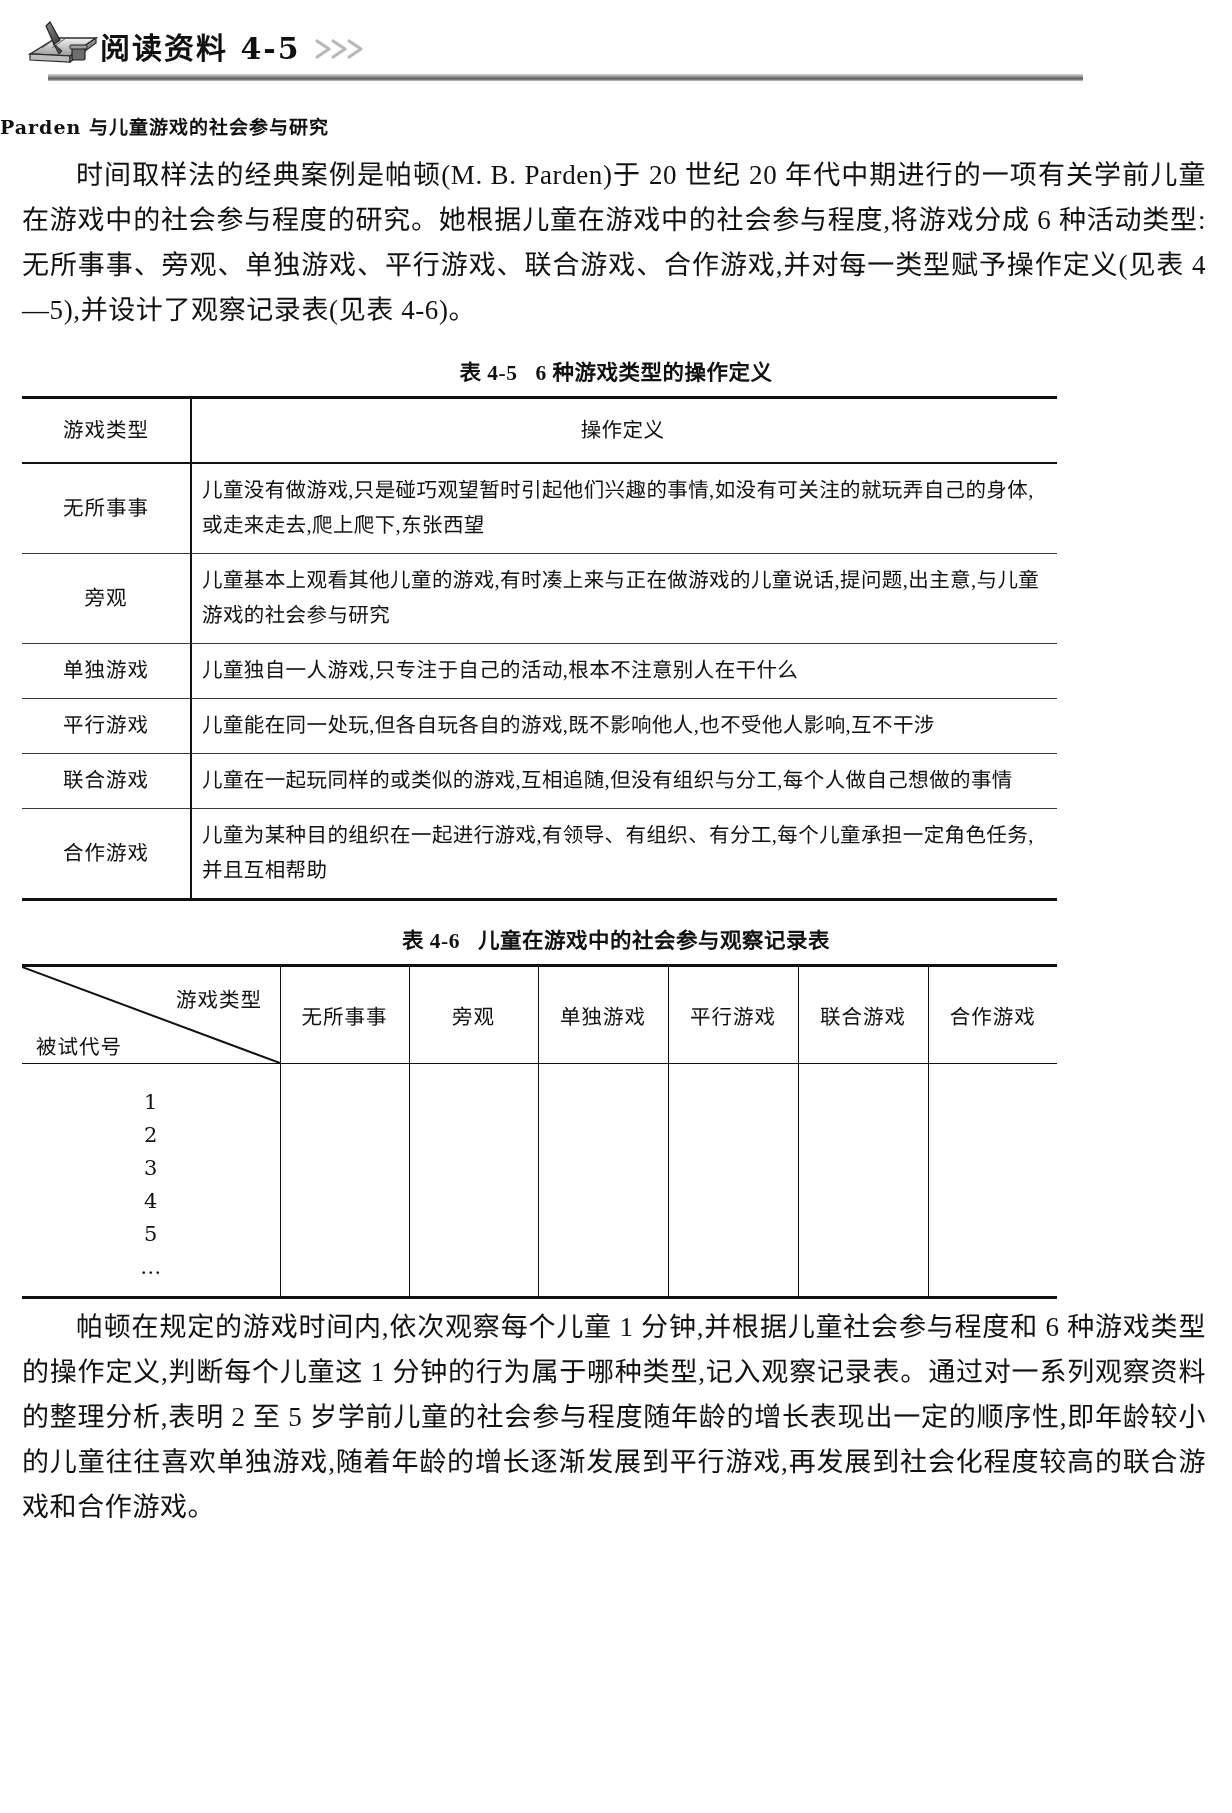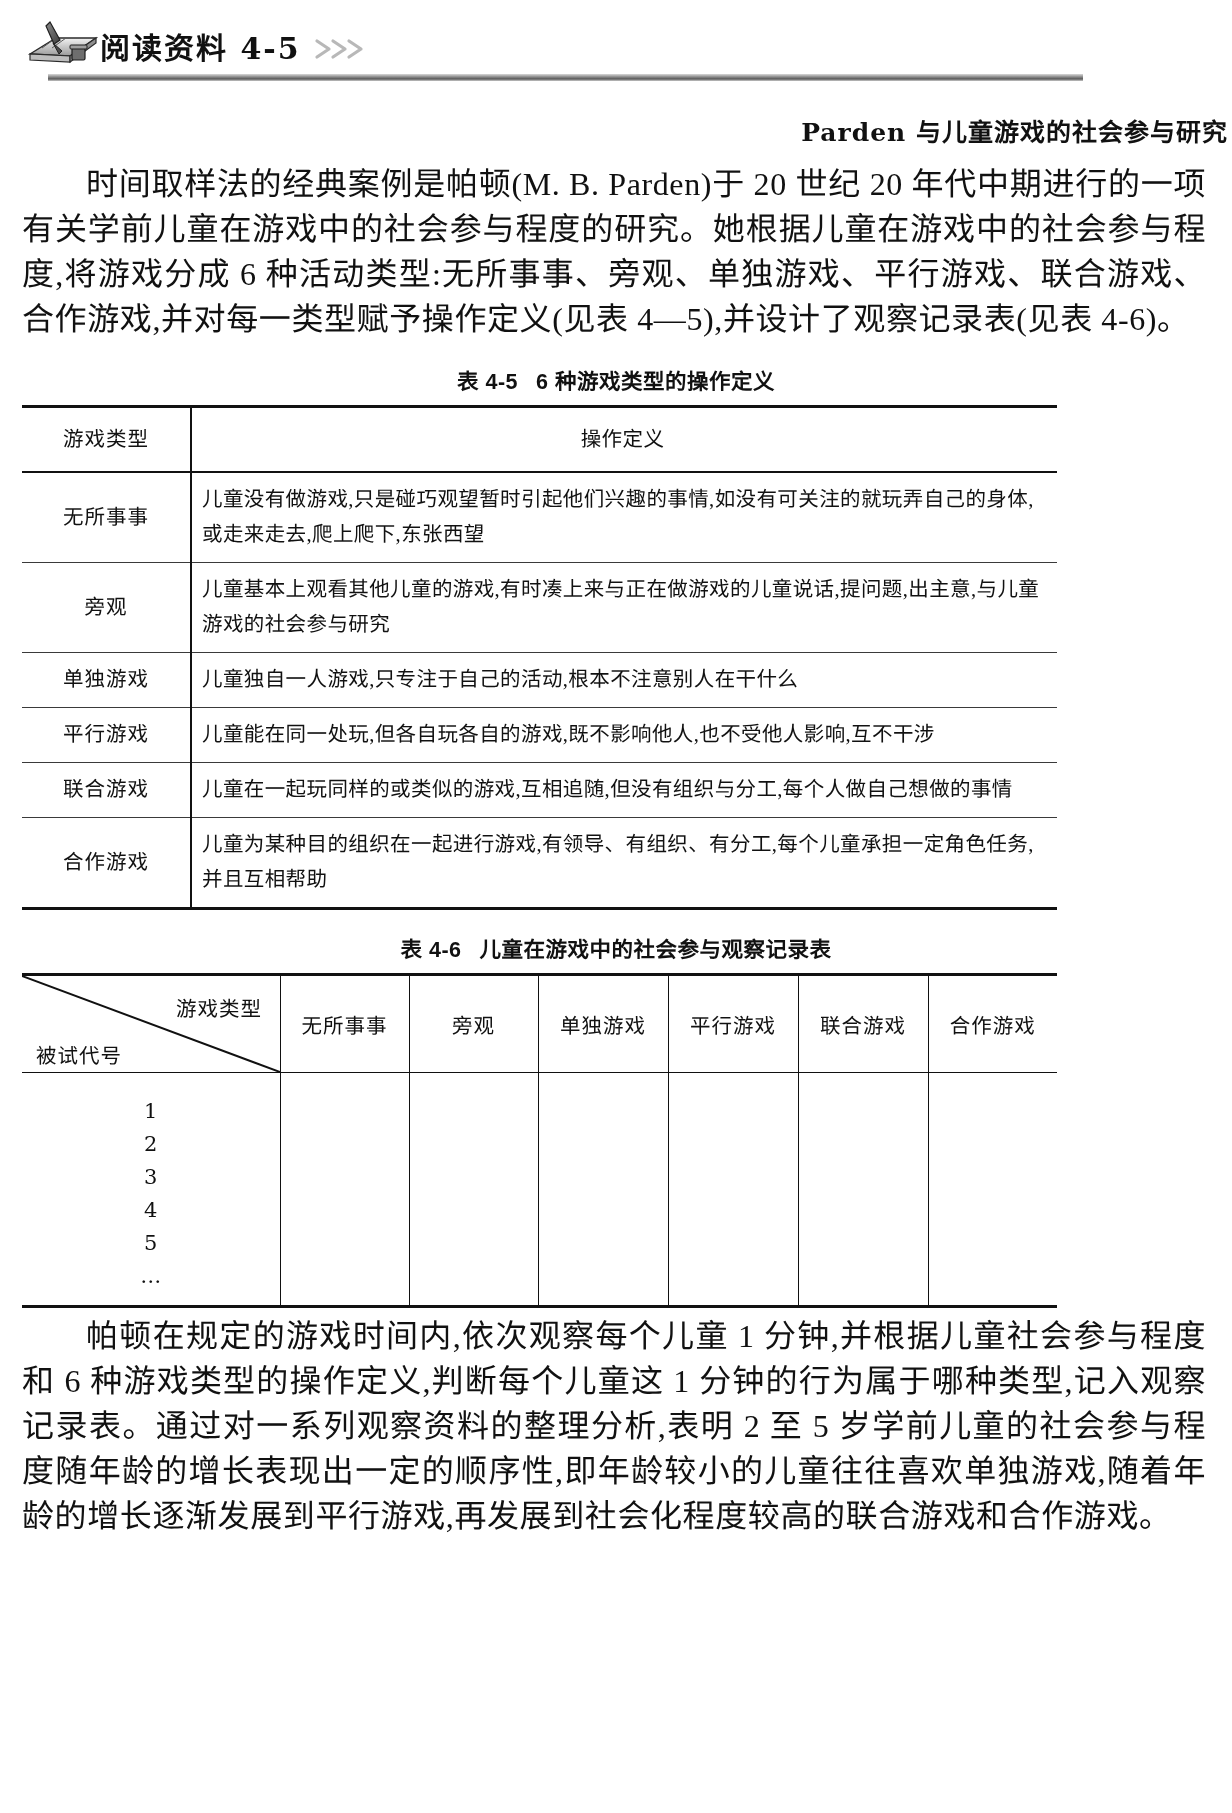"Parden 与儿童游戏的社会参与研究" .doc-title { font-size: 25px -> 19px; text-align: right -> left }
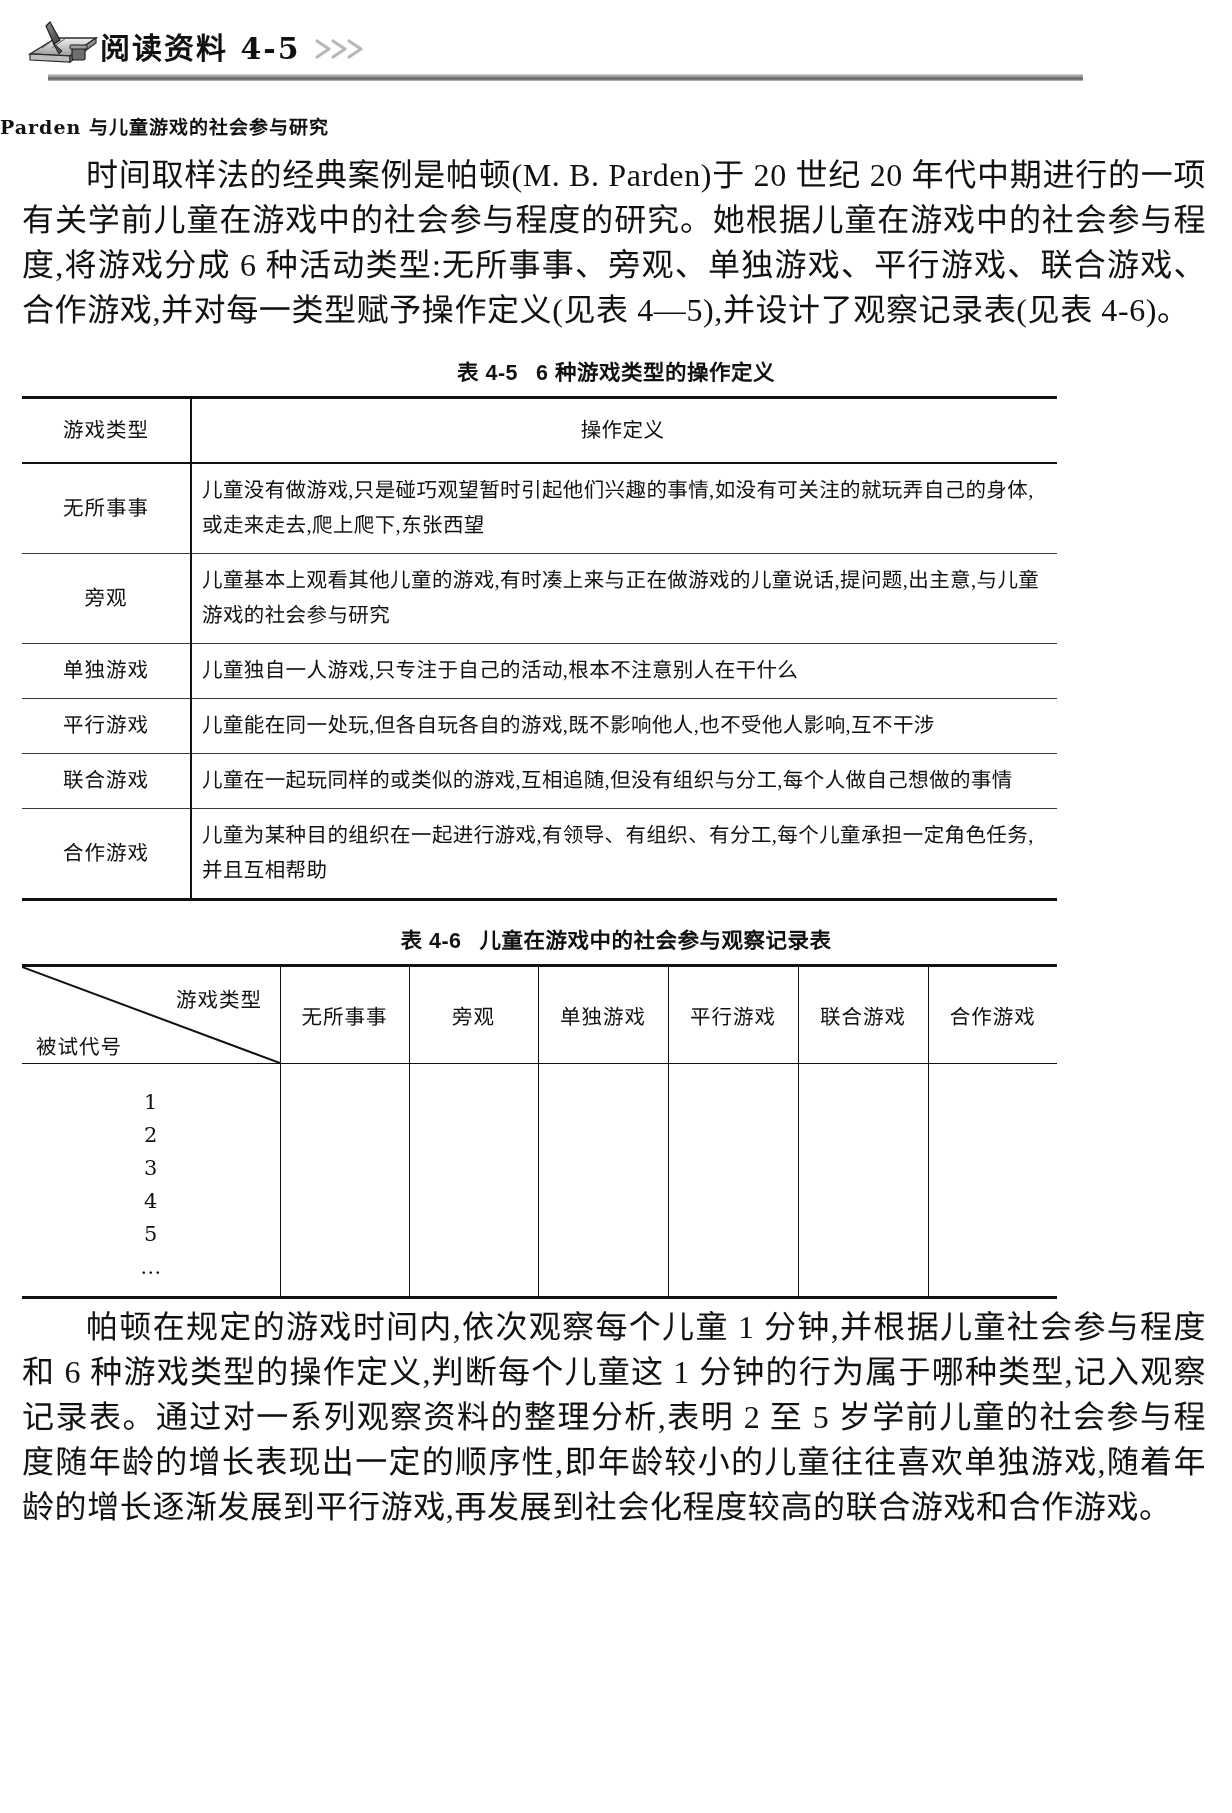"时间取样法的经典案例是帕顿(M. B. Parden)于 20 世纪" .para { font-size: 32px -> 27px }
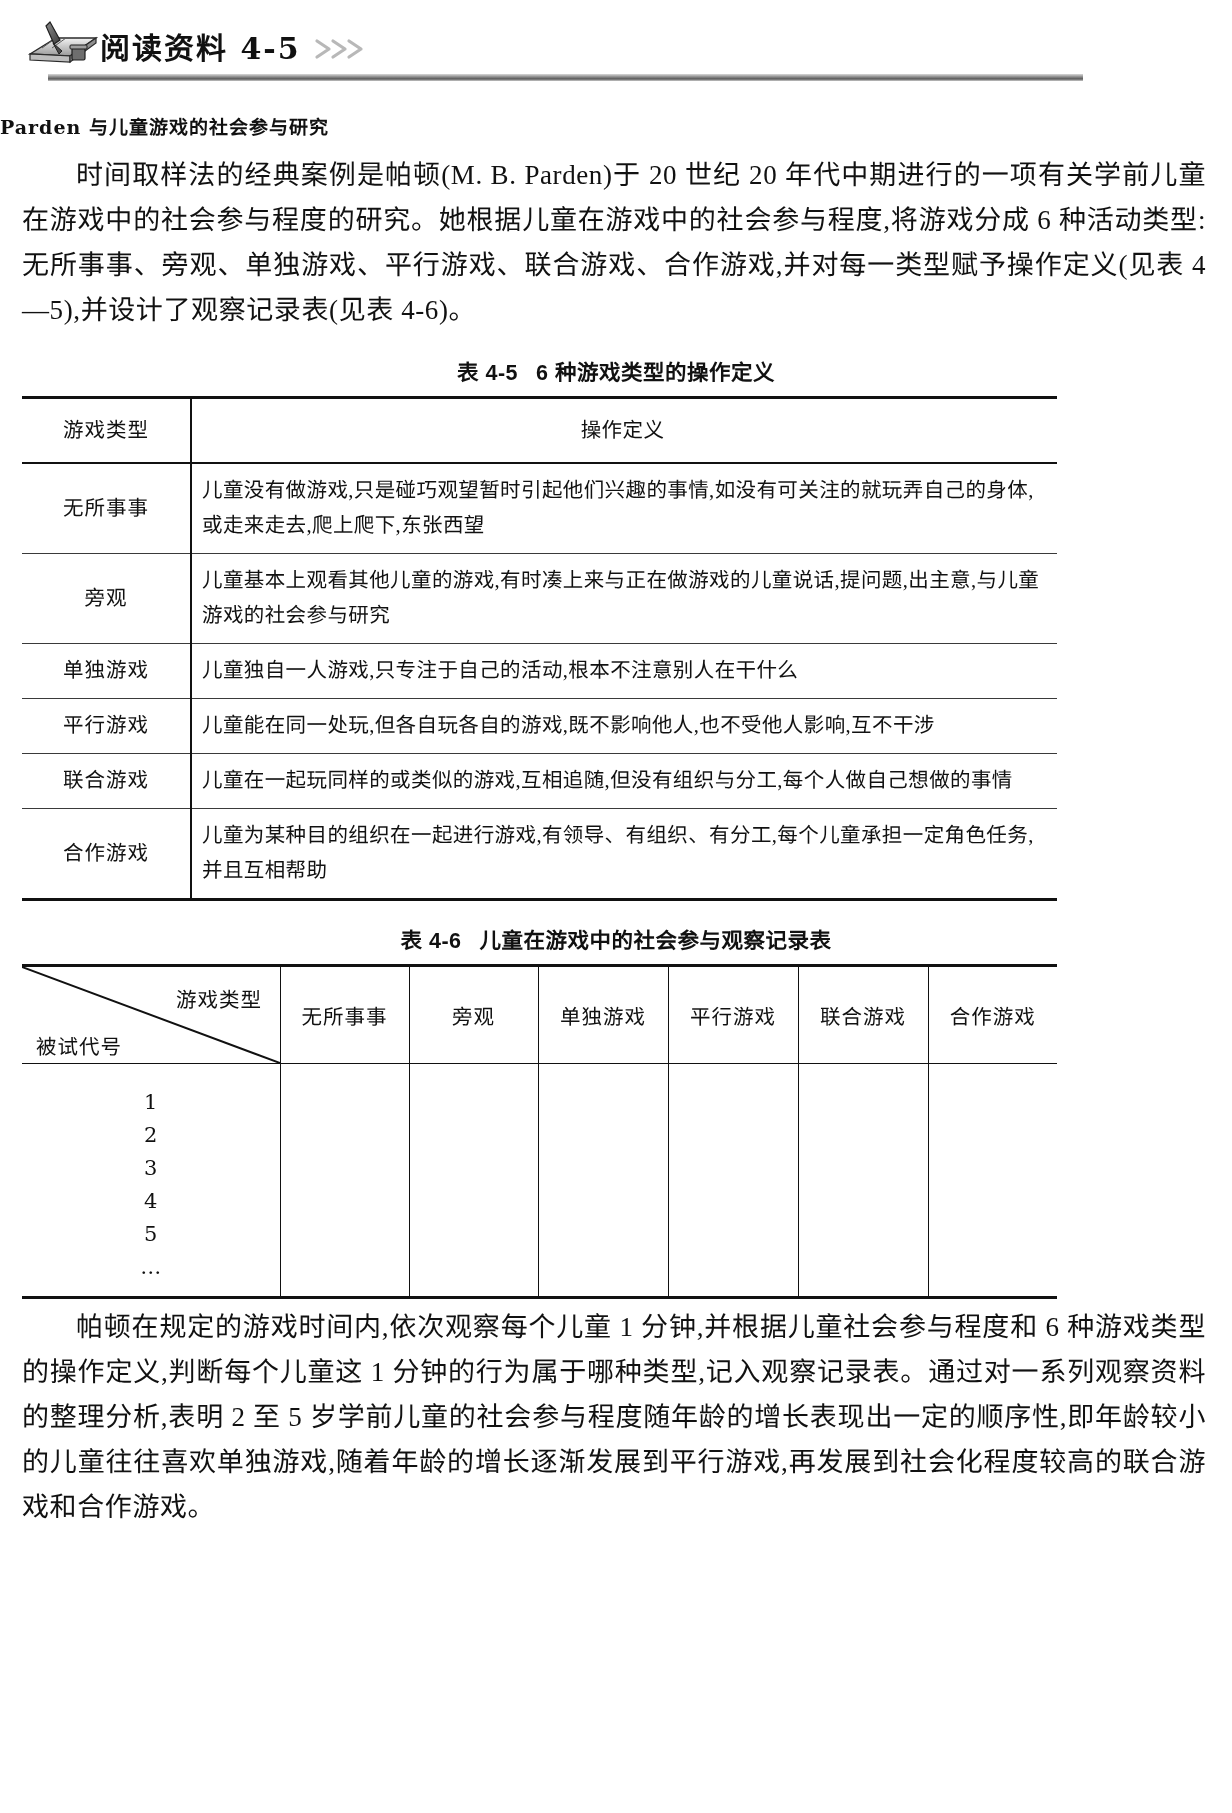"表 4-5 6 种游戏类型的操作定义" .tbl-caption { font-family: Liberation Sans, sans-serif -> Liberation Serif, serif }
